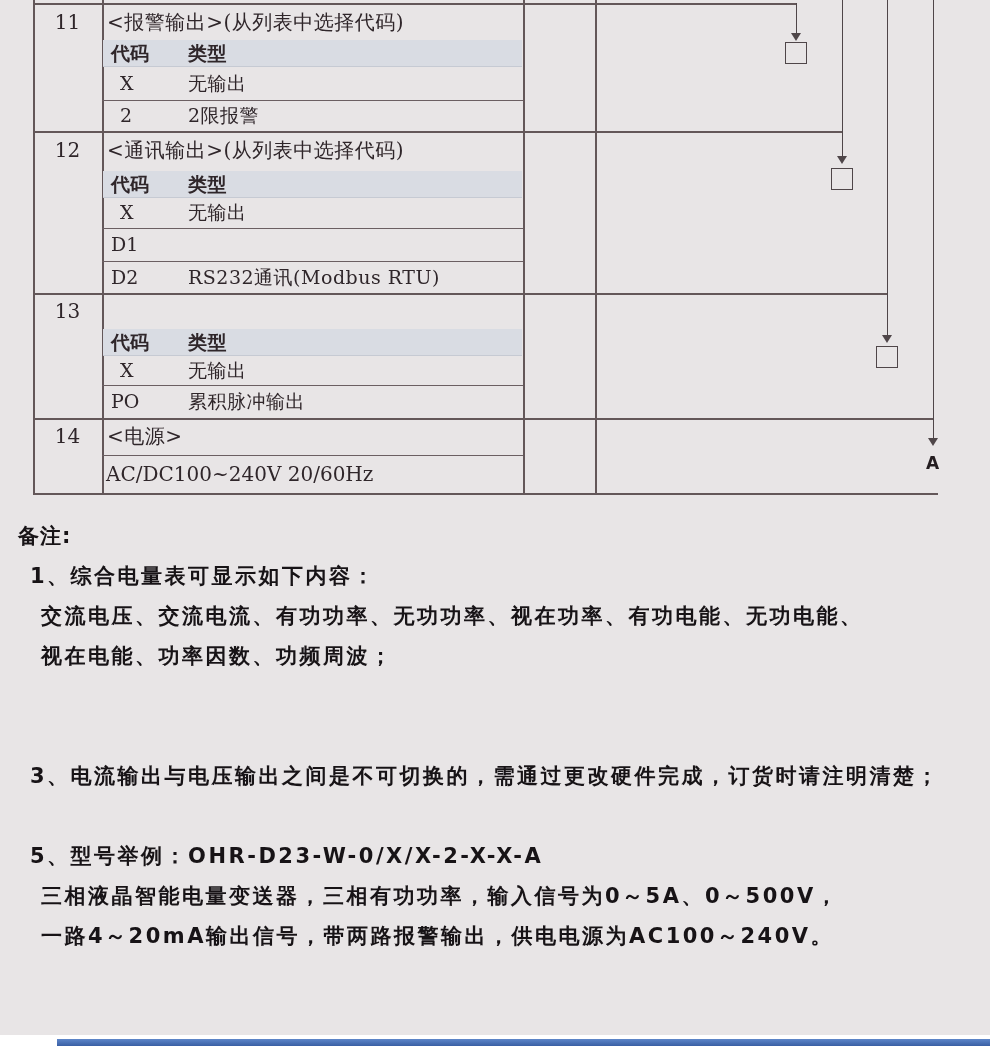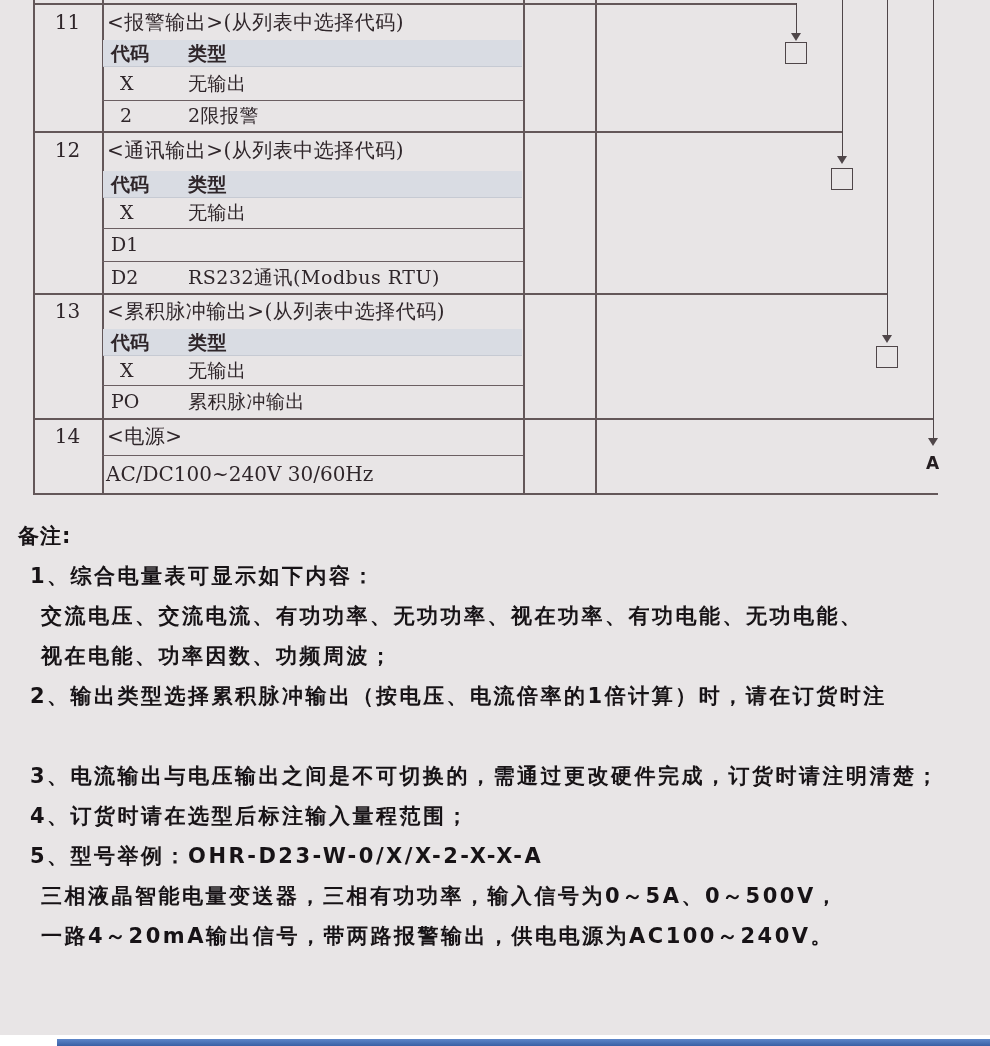"<累积脉冲输出>(从列表中选择代码)" div.ttl { html: <div>&lt;累积脉冲输出&gt;(从列表中选择代码)</div> -> none }
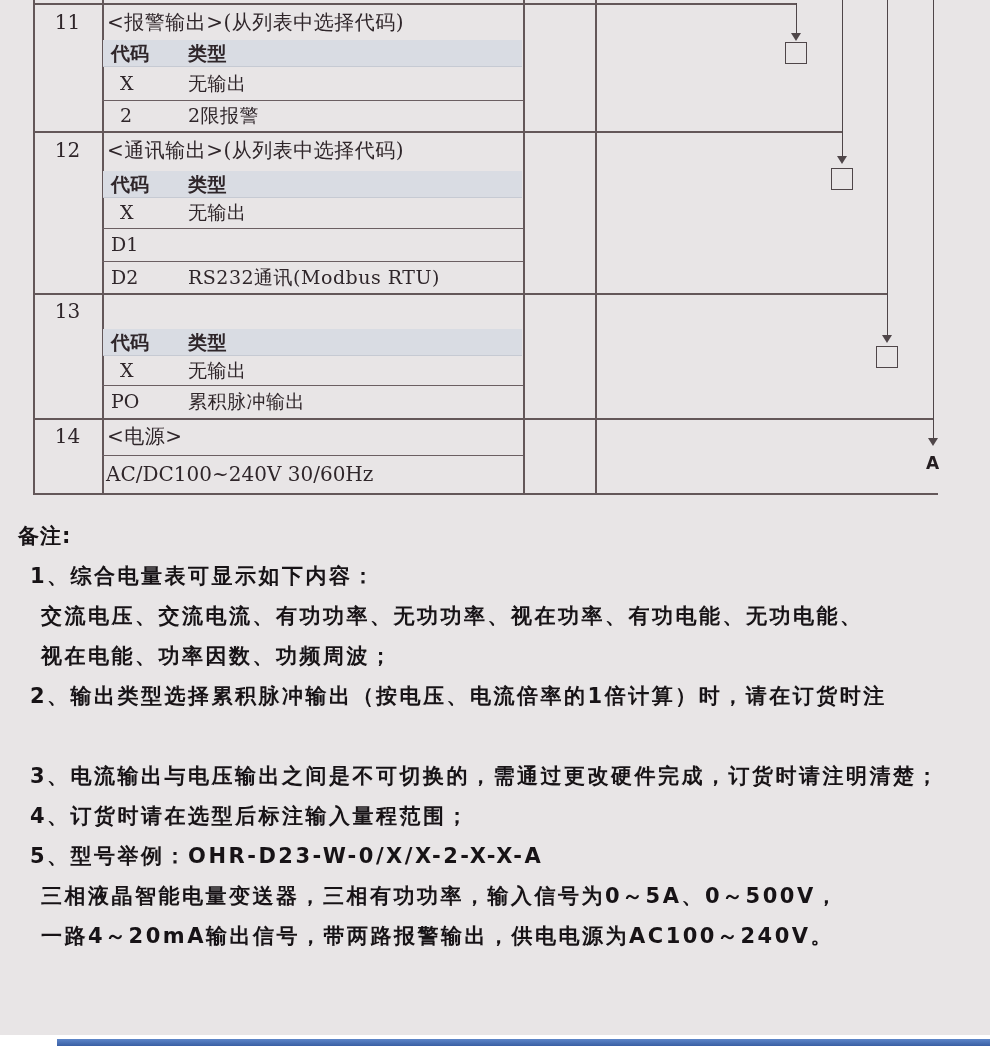"AC/DC100~240V 30/60Hz" div.ttl { text: 30/60Hz -> 20/60Hz }
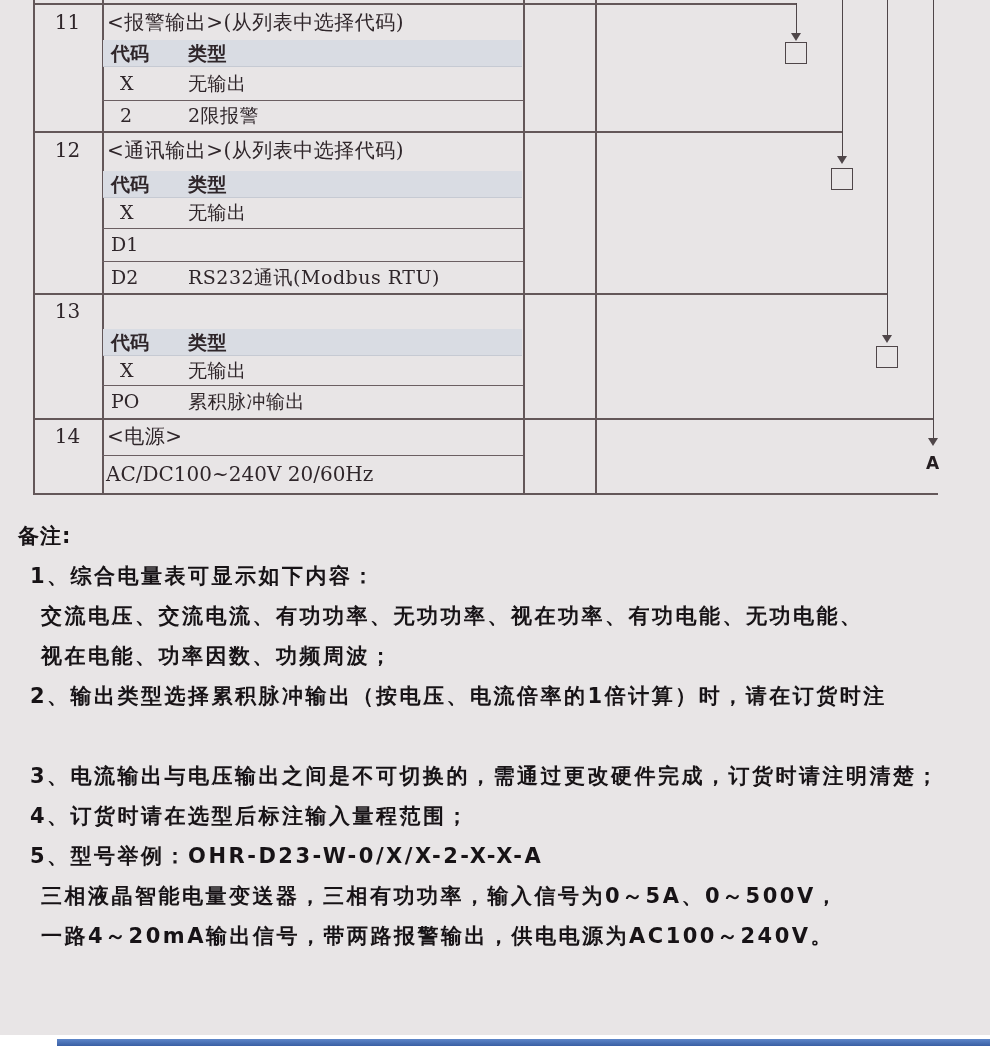"2、输出类型选择累积脉冲输出（按电压、电流倍率的1倍计算）时，请在订货时注" div.note { html: <div>2、输出类型选择累积脉冲输出（按电压、电流倍率的1倍计算）时，请在订货时注</div> -> none }
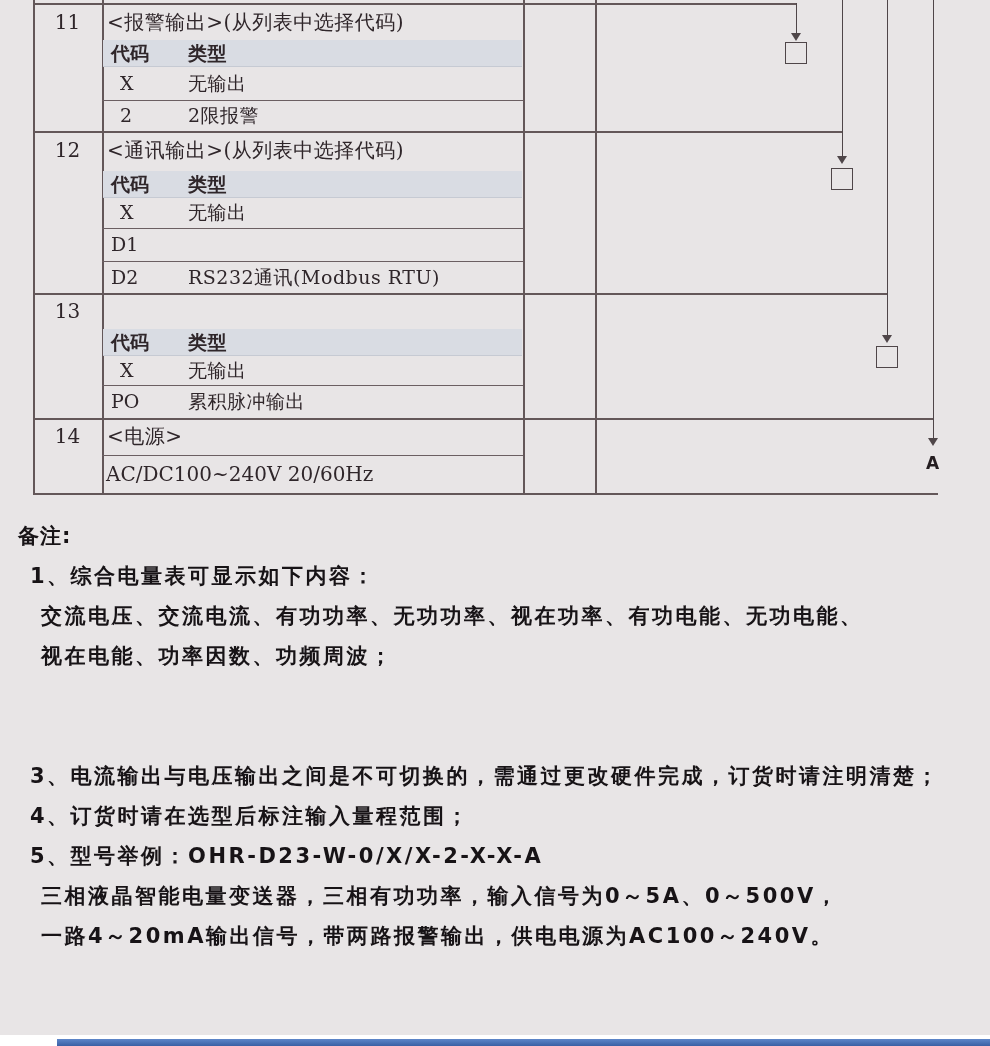"4、订货时请在选型后标注输入量程范围；" div.note { html: <div>4、订货时请在选型后标注输入量程范围；</div> -> none }
